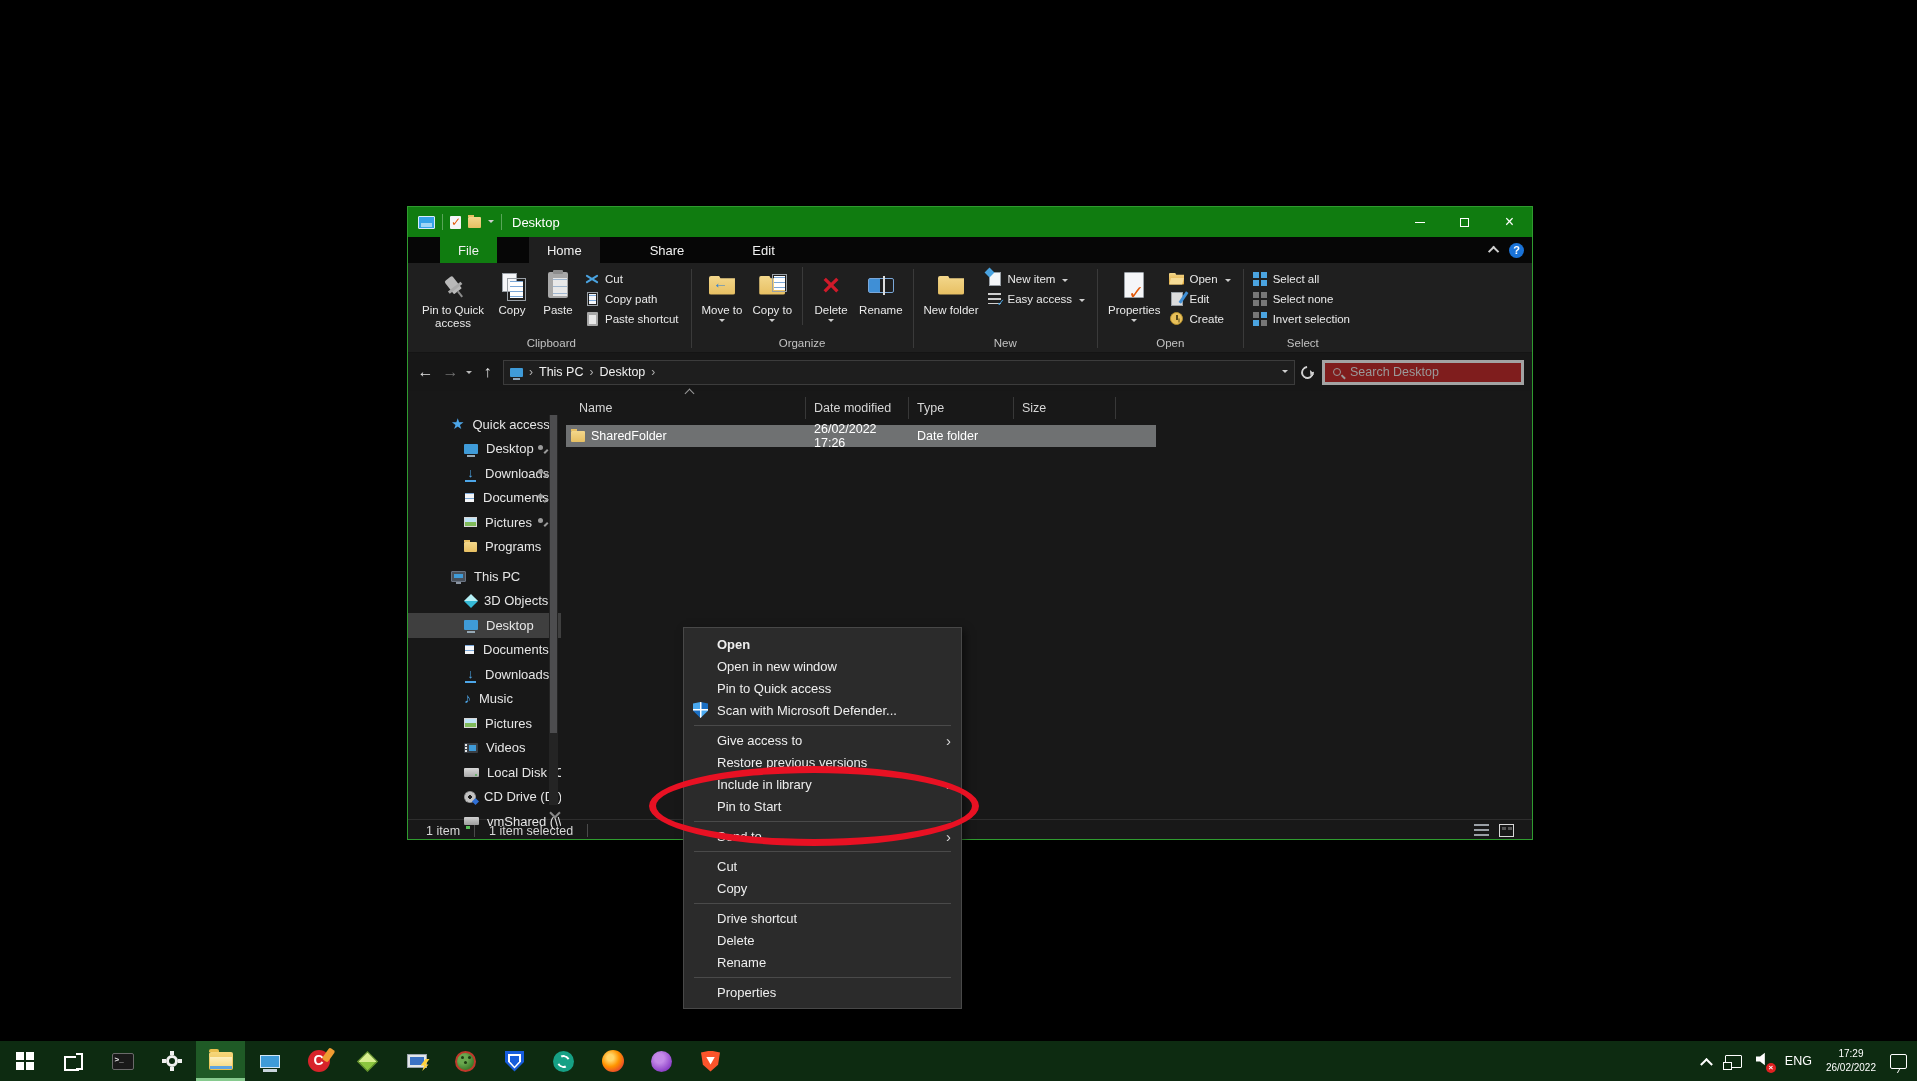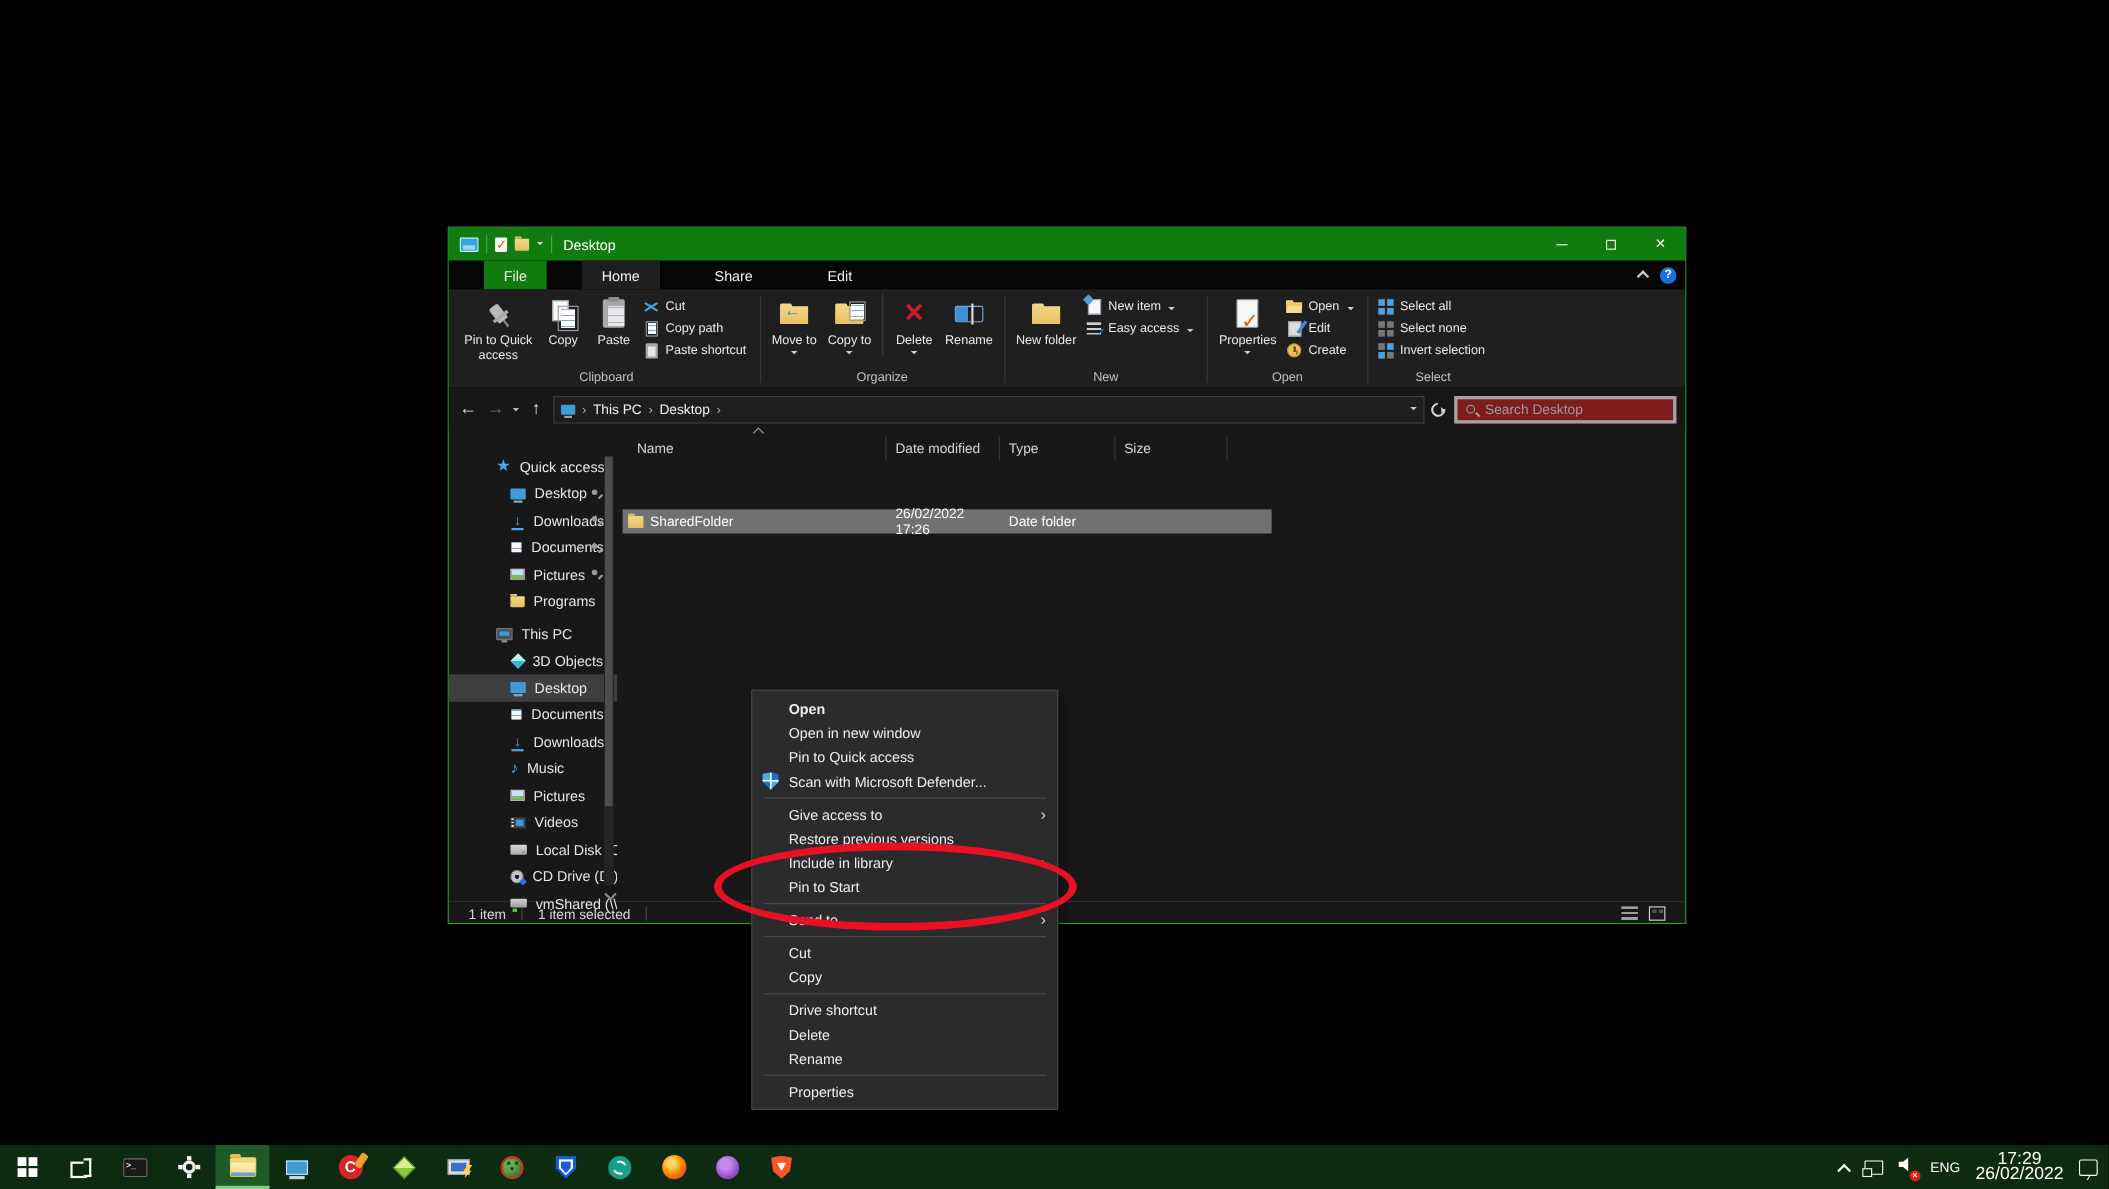"SharedFolder" #file-row { margin-top: 38px -> none }
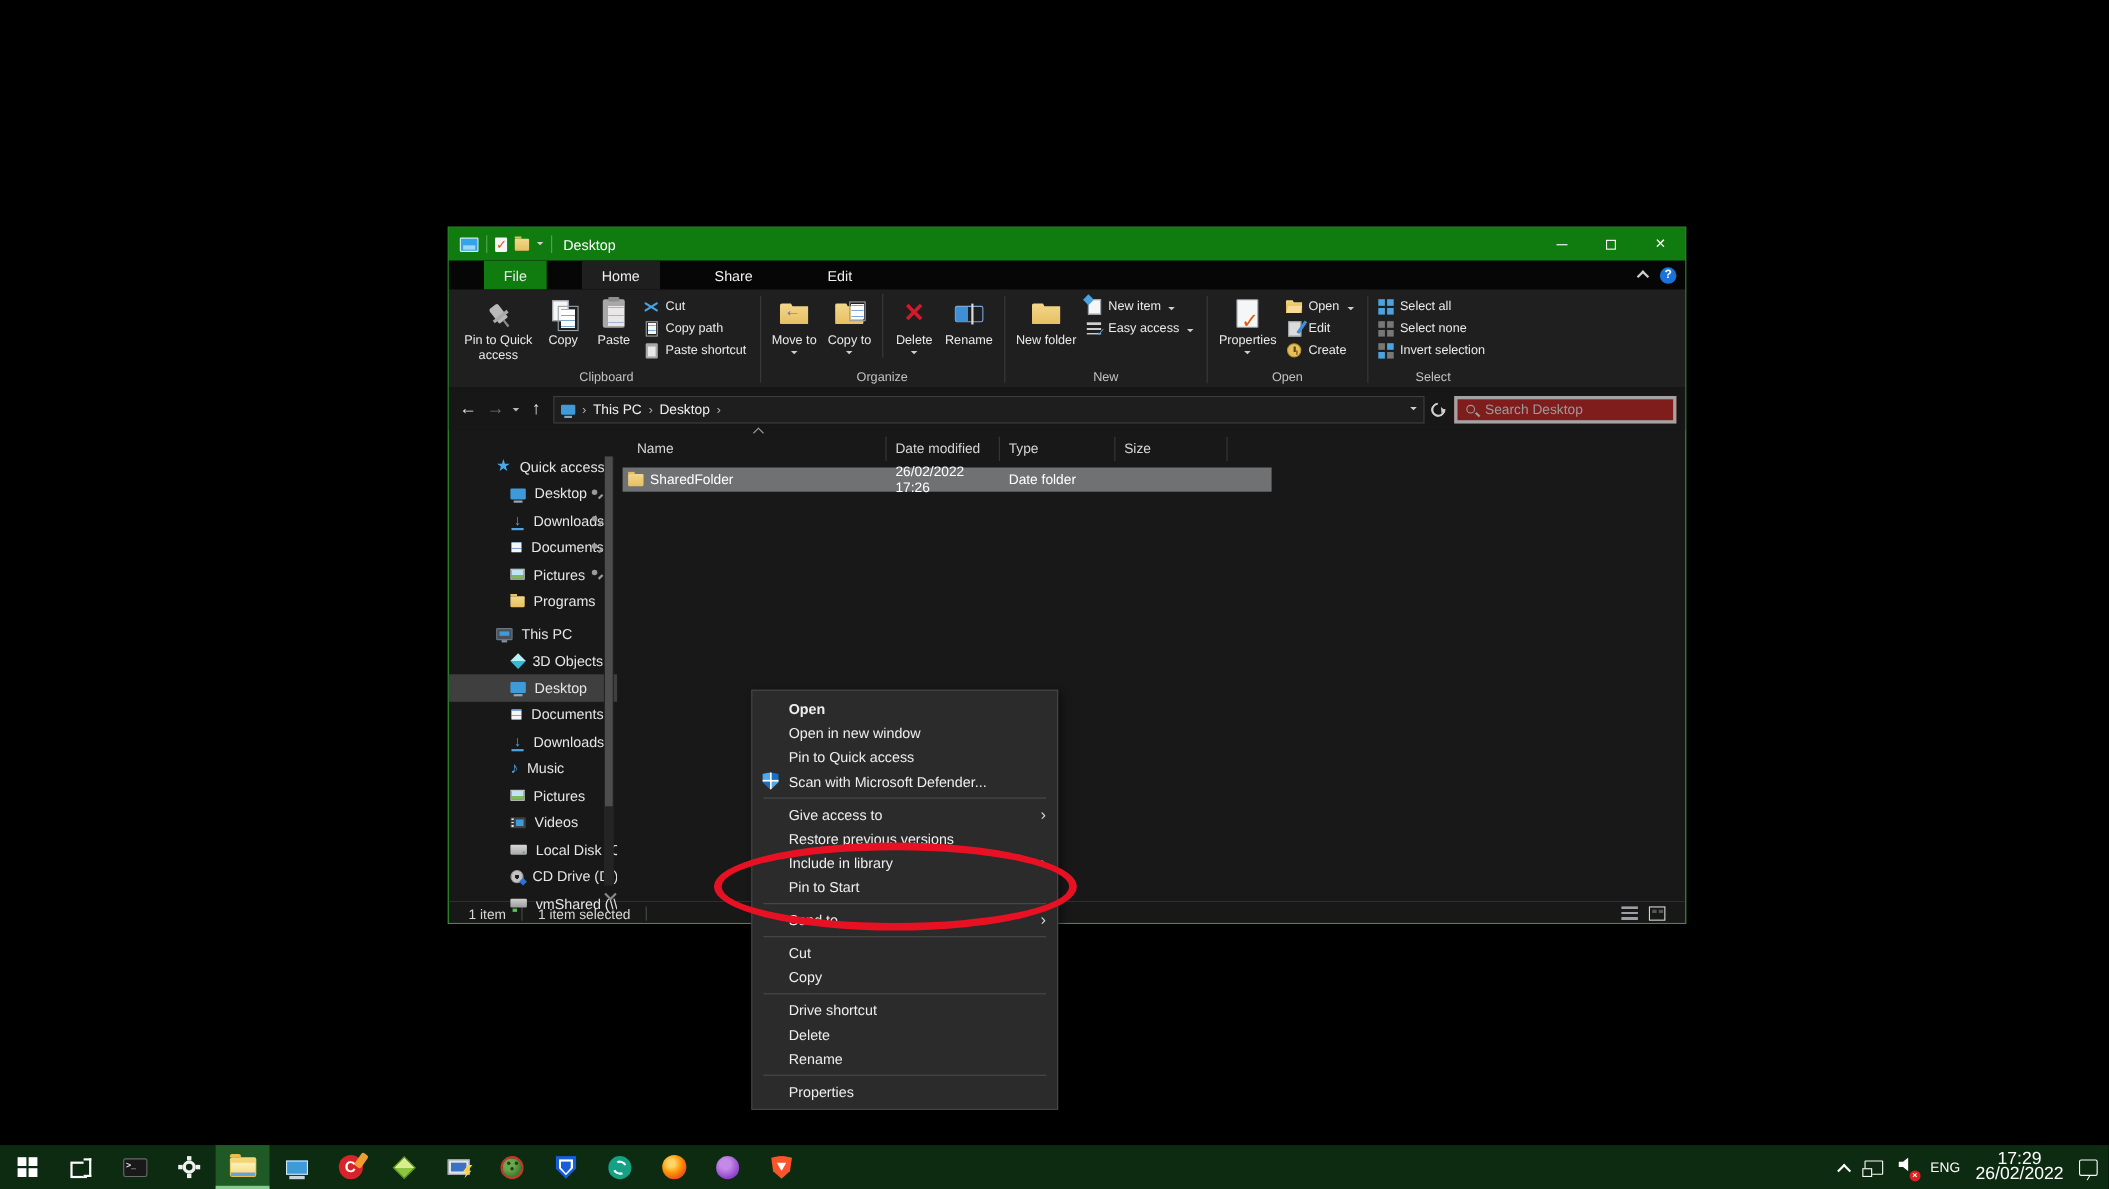"17:29" #tray-clock { font-size: 16px -> 10px }
